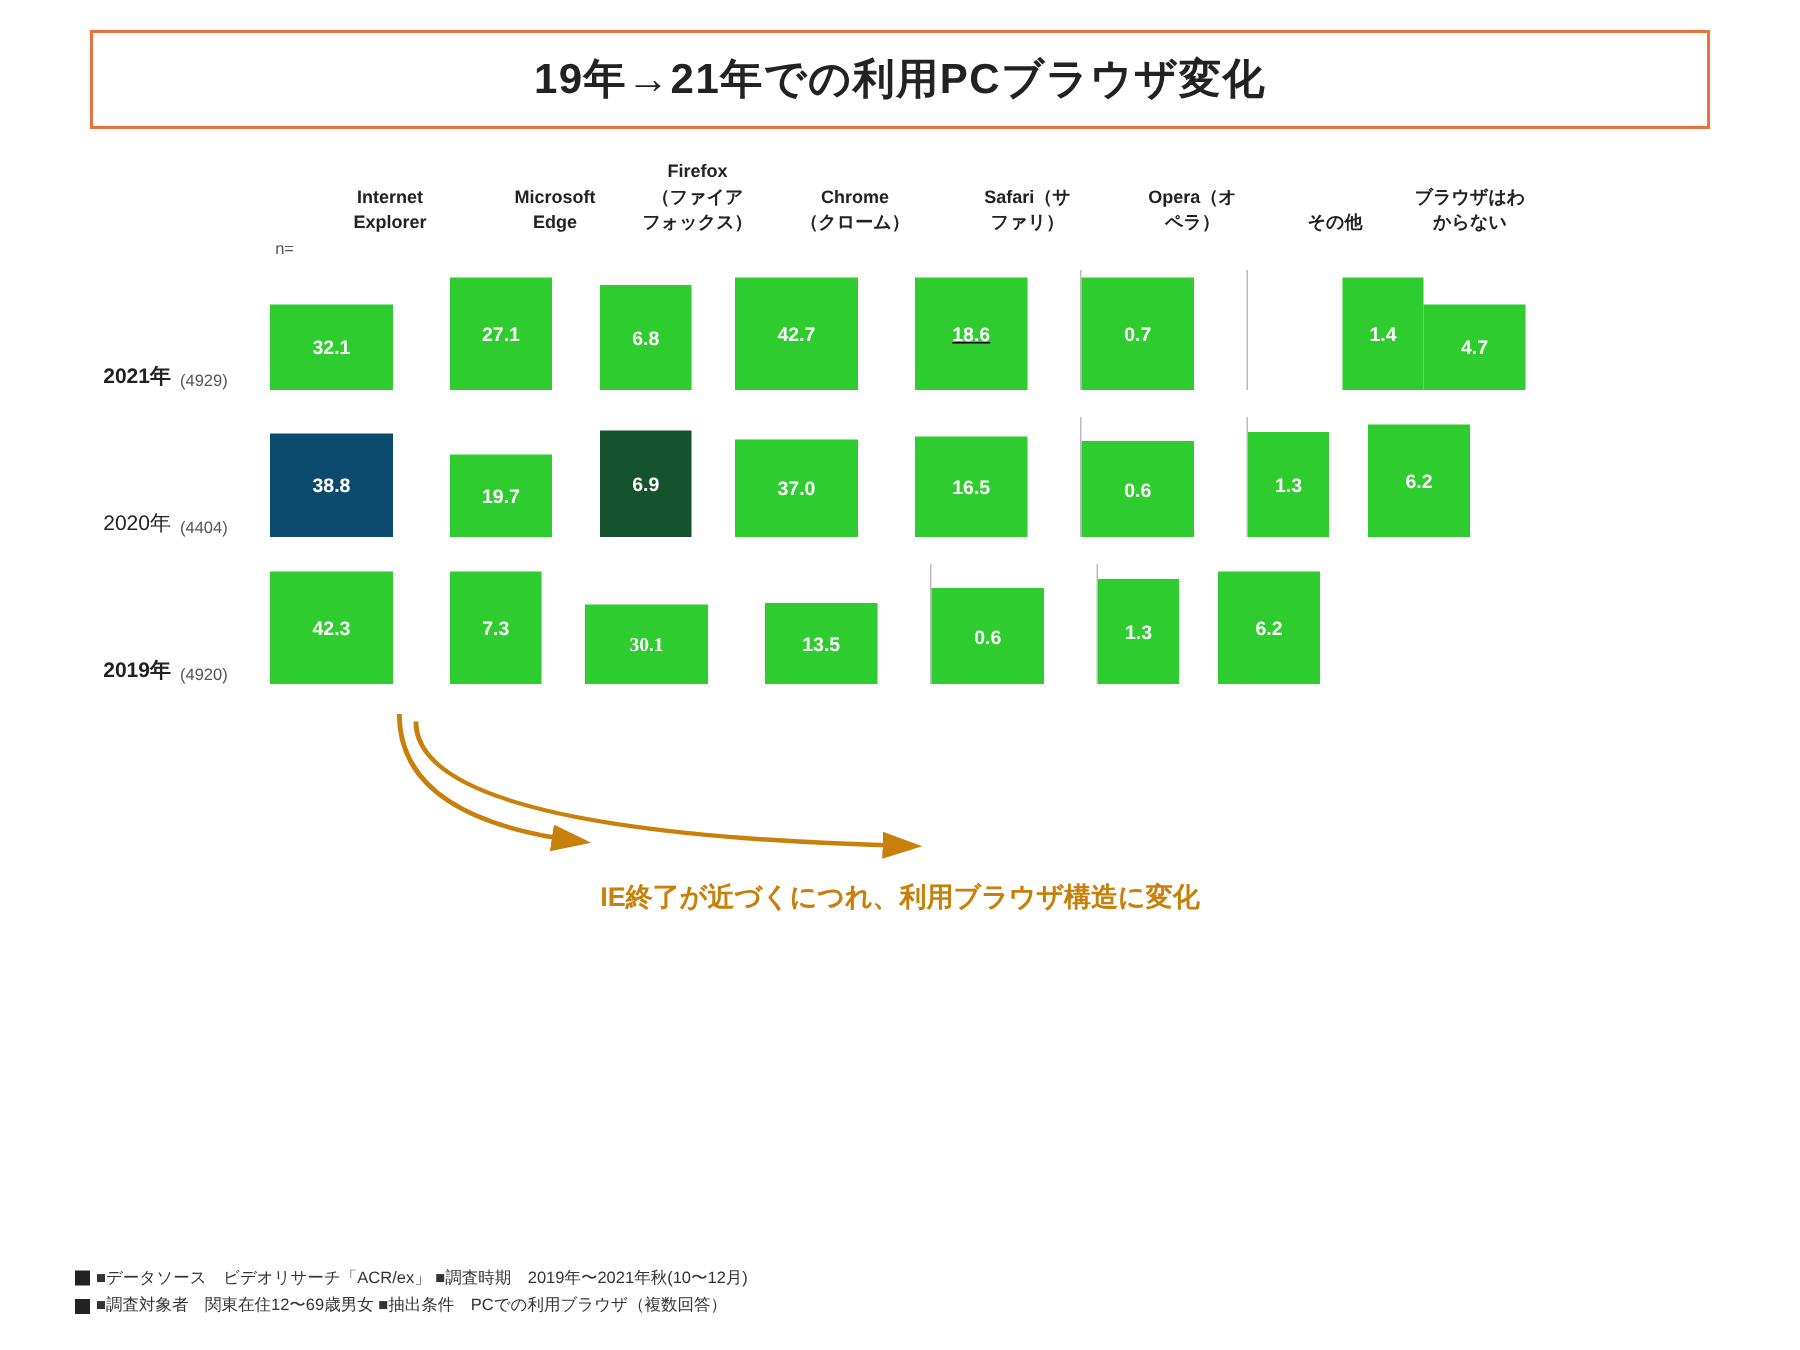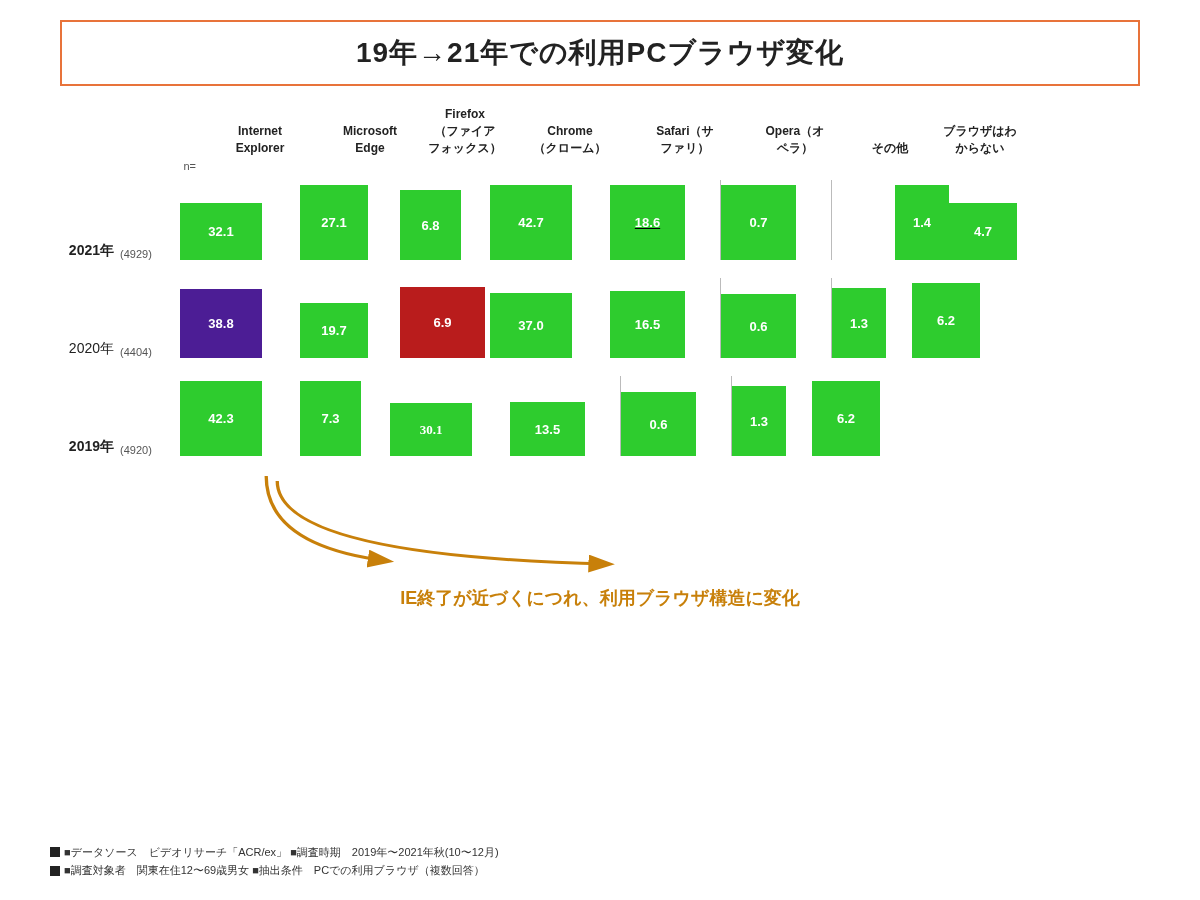"38.8" div { background: #4c1d95 -> #0c4a6e }
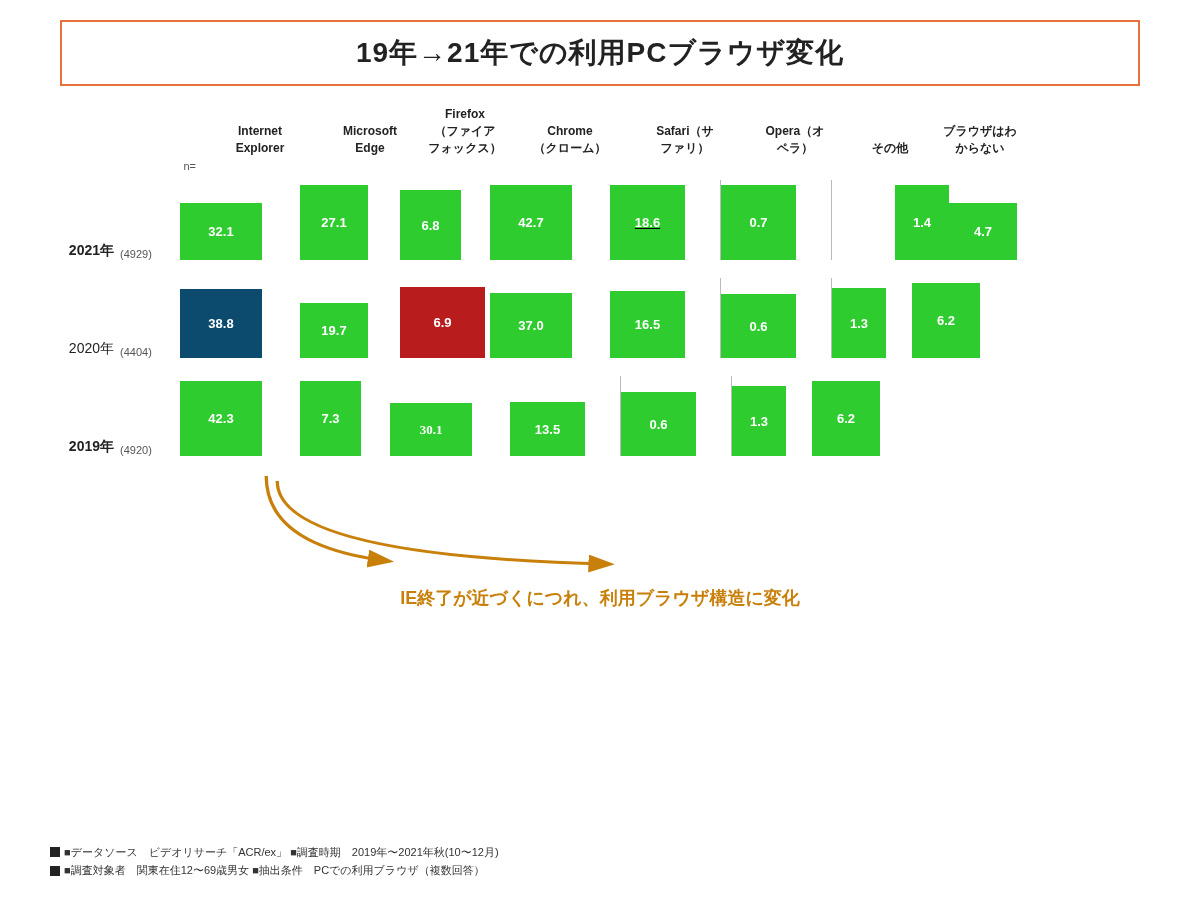"6.9" div { background: #b91c1c -> #14532d; width: 85px -> 61px }
